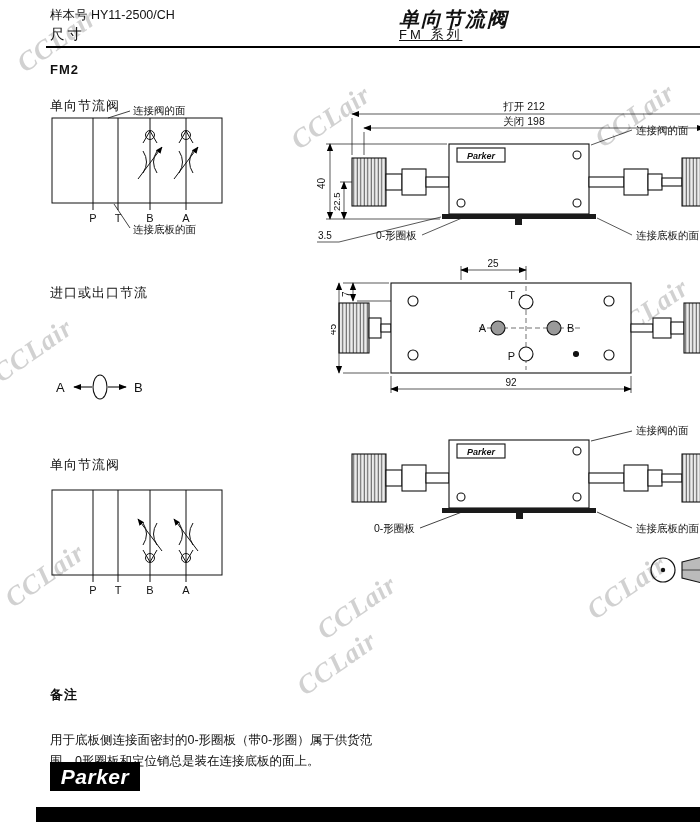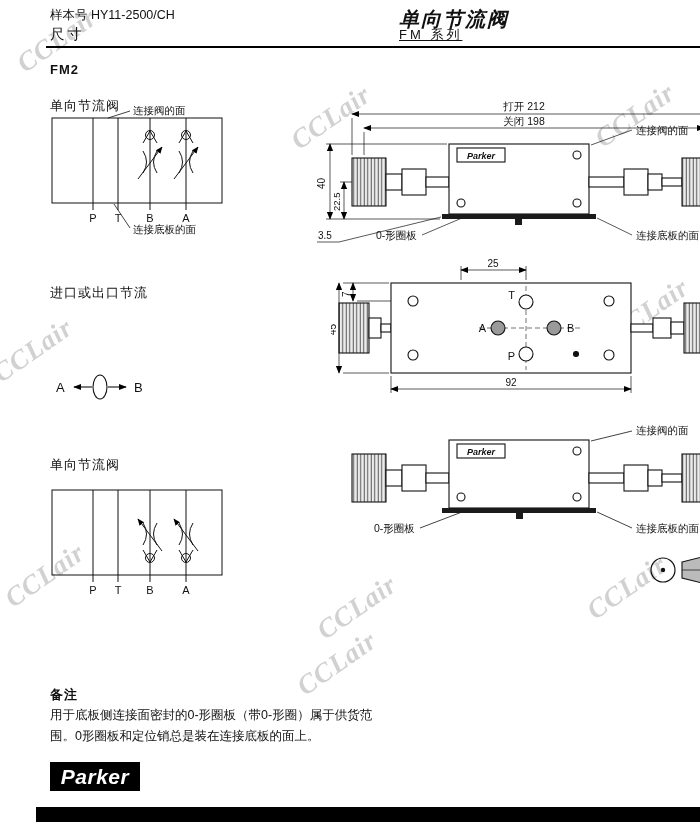"用于底板侧连接面密封的0-形圈板（带0-形圈）属于供货范围。0形圈板和定位销总是" div.abs { top: 705px -> 730px }
